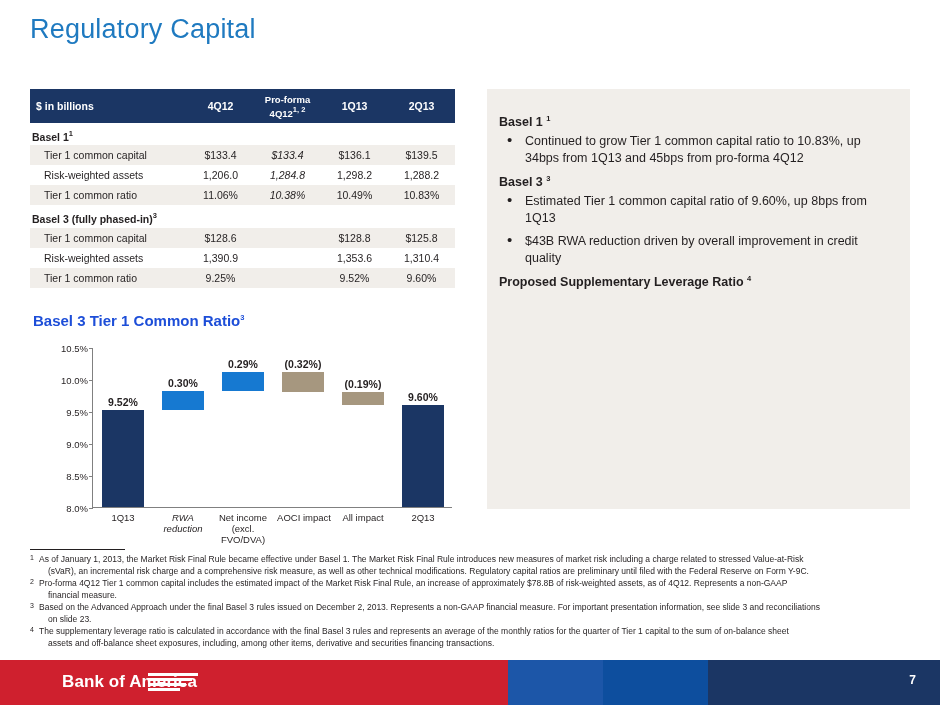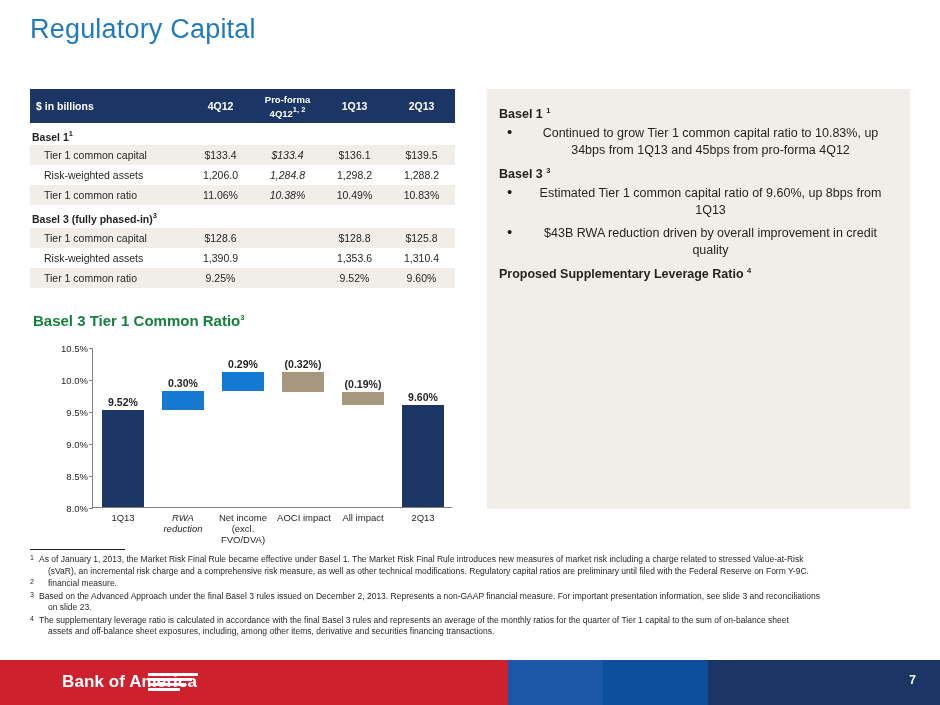"Basel 1 1" .rp-head:first-child { margin-top: 8px -> 16px }
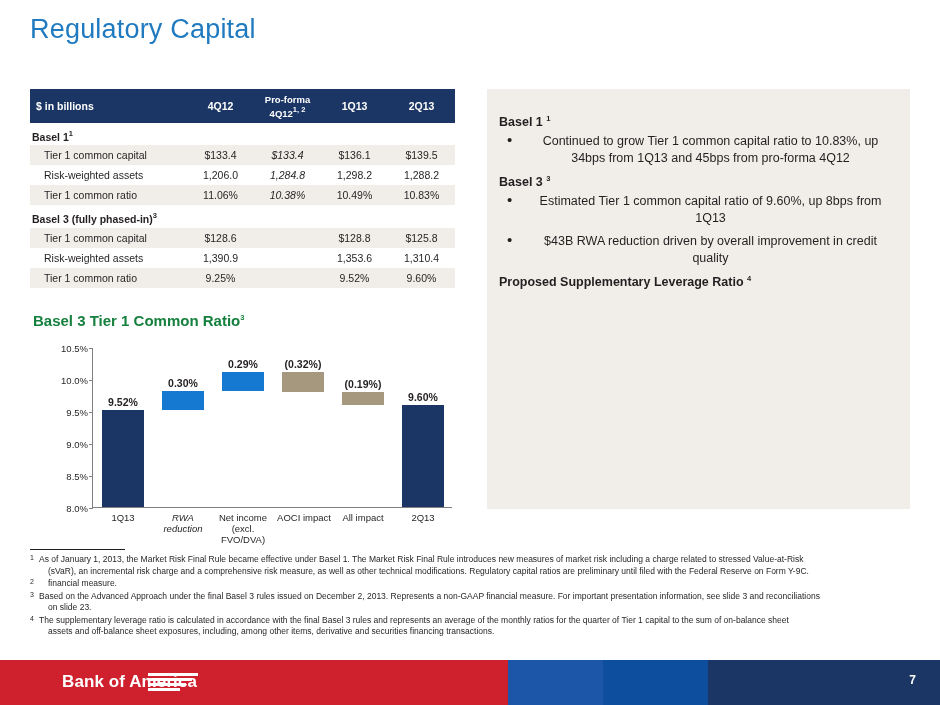"Continued to grow Tier 1" ul.rp-list { text-align: center -> none }
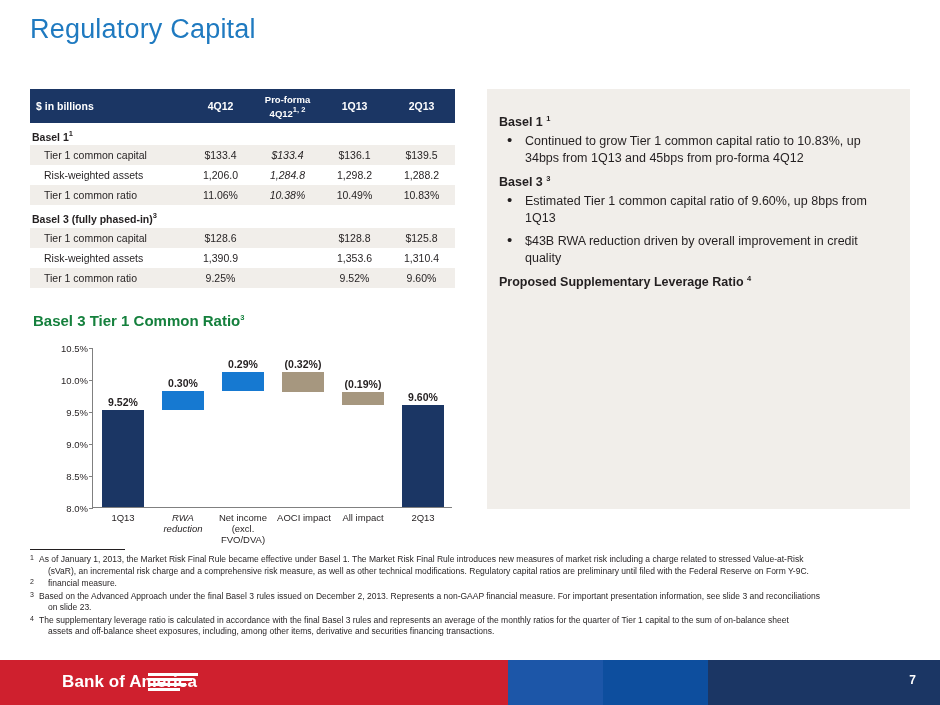"Basel 3 Tier 1 Common" .chart-title { color: #15803d -> #1d4ed8 }
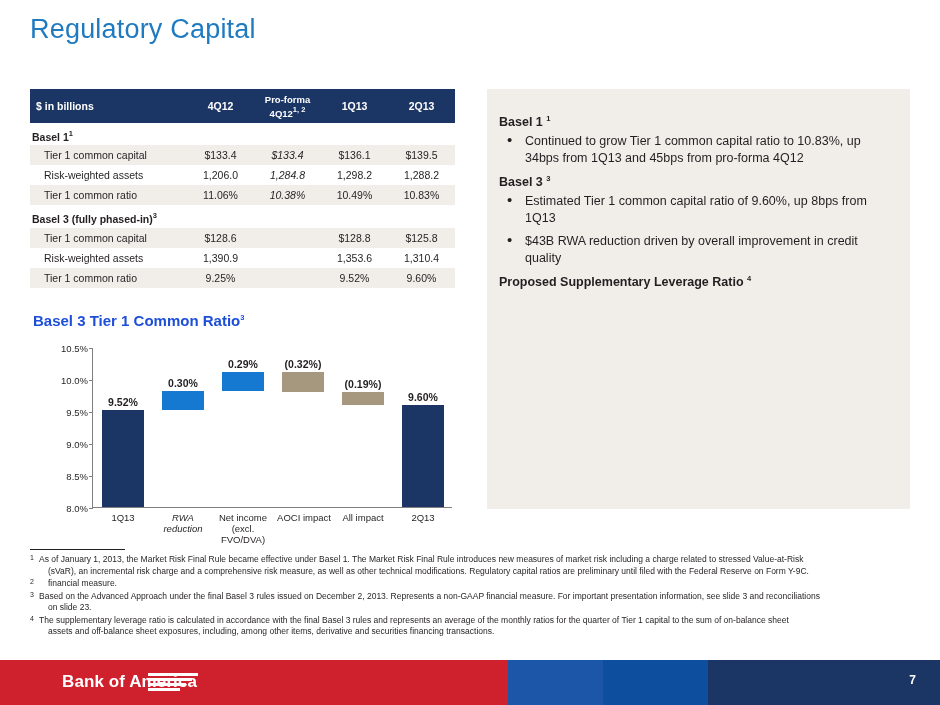"Pro-forma 4Q12 Tier 1 common" span { html: none -> <span>Pro-forma 4Q12 Tier 1 common capital includes the estimated impact of the Market Risk Final Rule, an increase of approximately $78.8B of risk-weighted assets, as of 4Q12. Represents a non-GAAP</span> }
